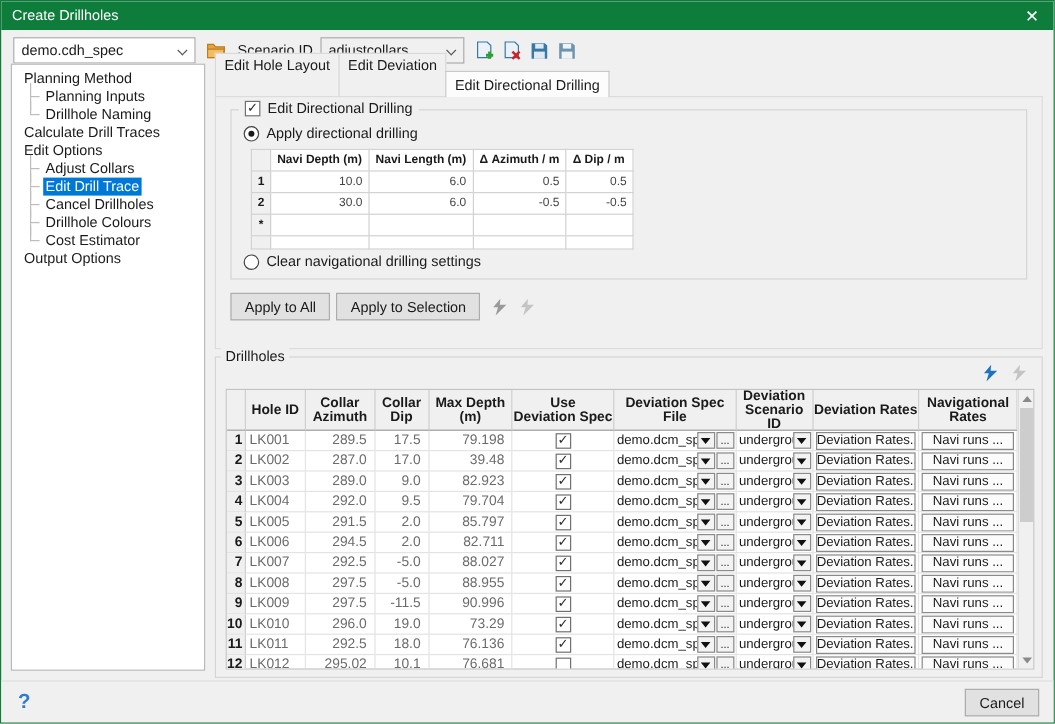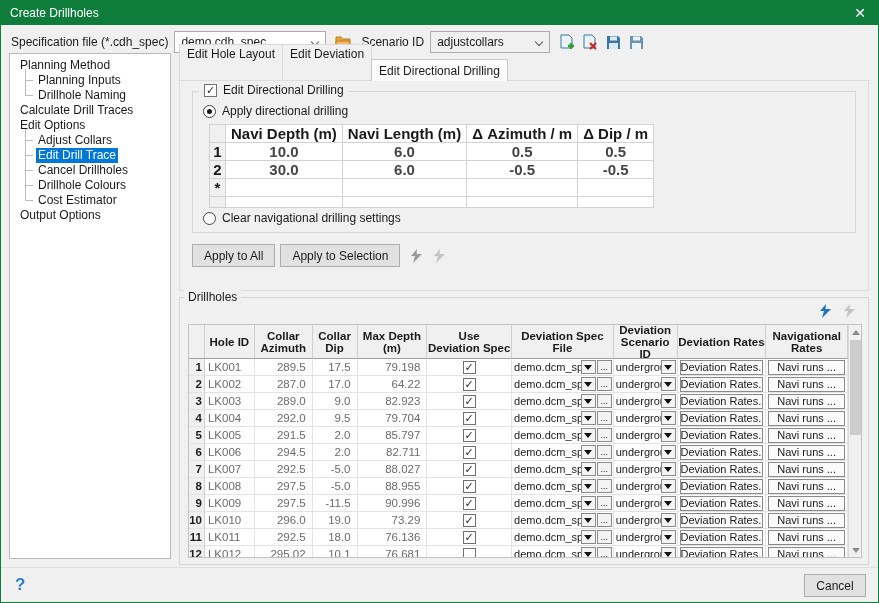"Specification file (*.cdh_spec)" span.lbl { html: <span>Specification file (*.cdh_spec)</span> -> none }
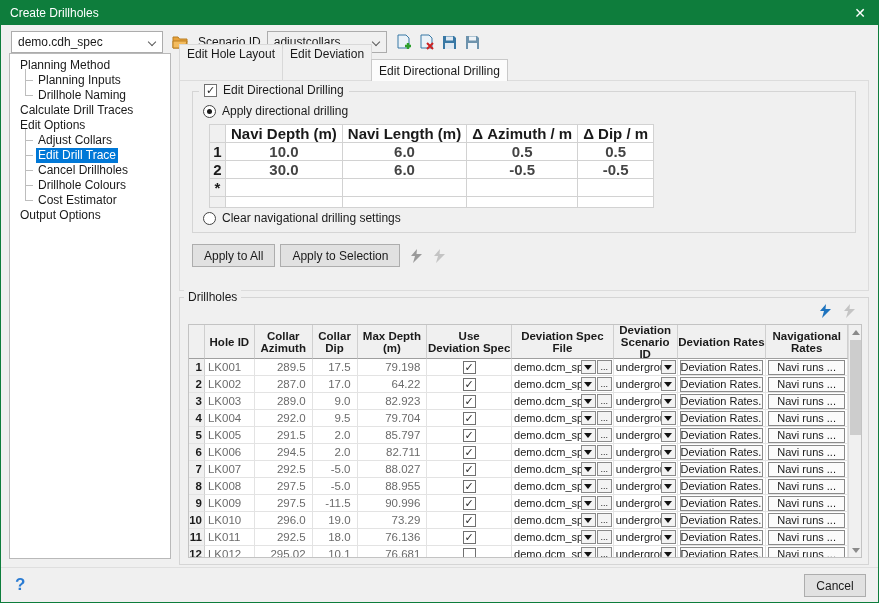"Navi Depth (m)" .navtbl { font-size: 15px -> 10px }
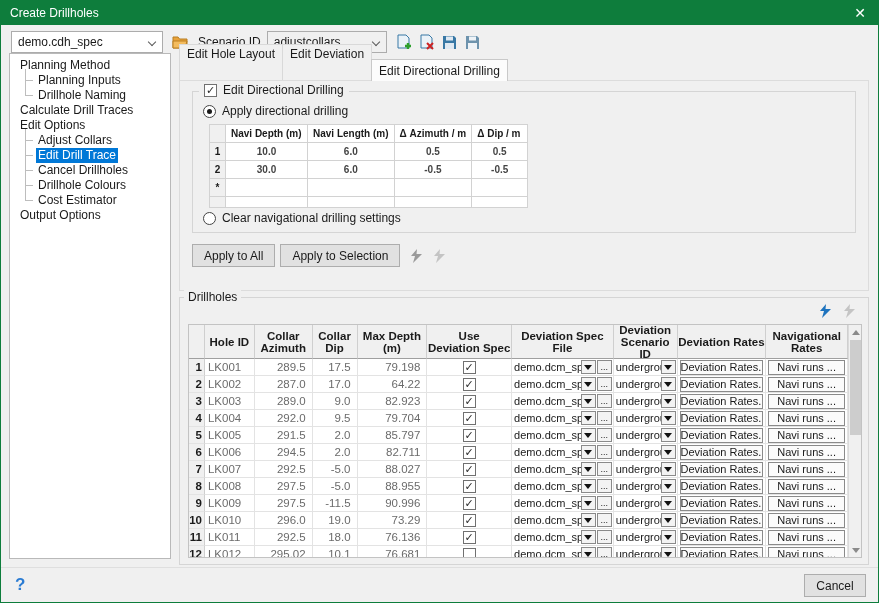"10.0" .navtbl td.val { font-weight: bold -> none; text-align: center -> right }
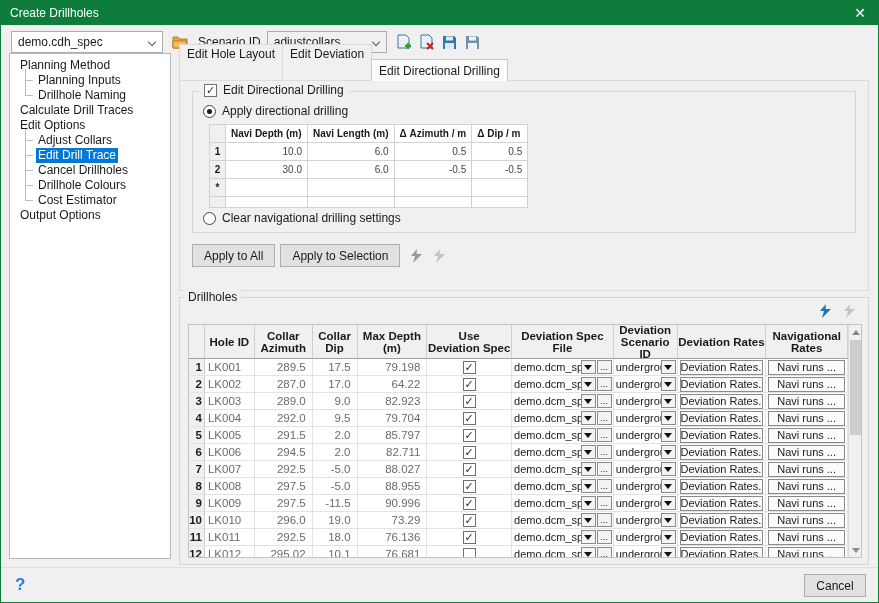"64.22" div.c { text: 64.22 -> 39.48 }
